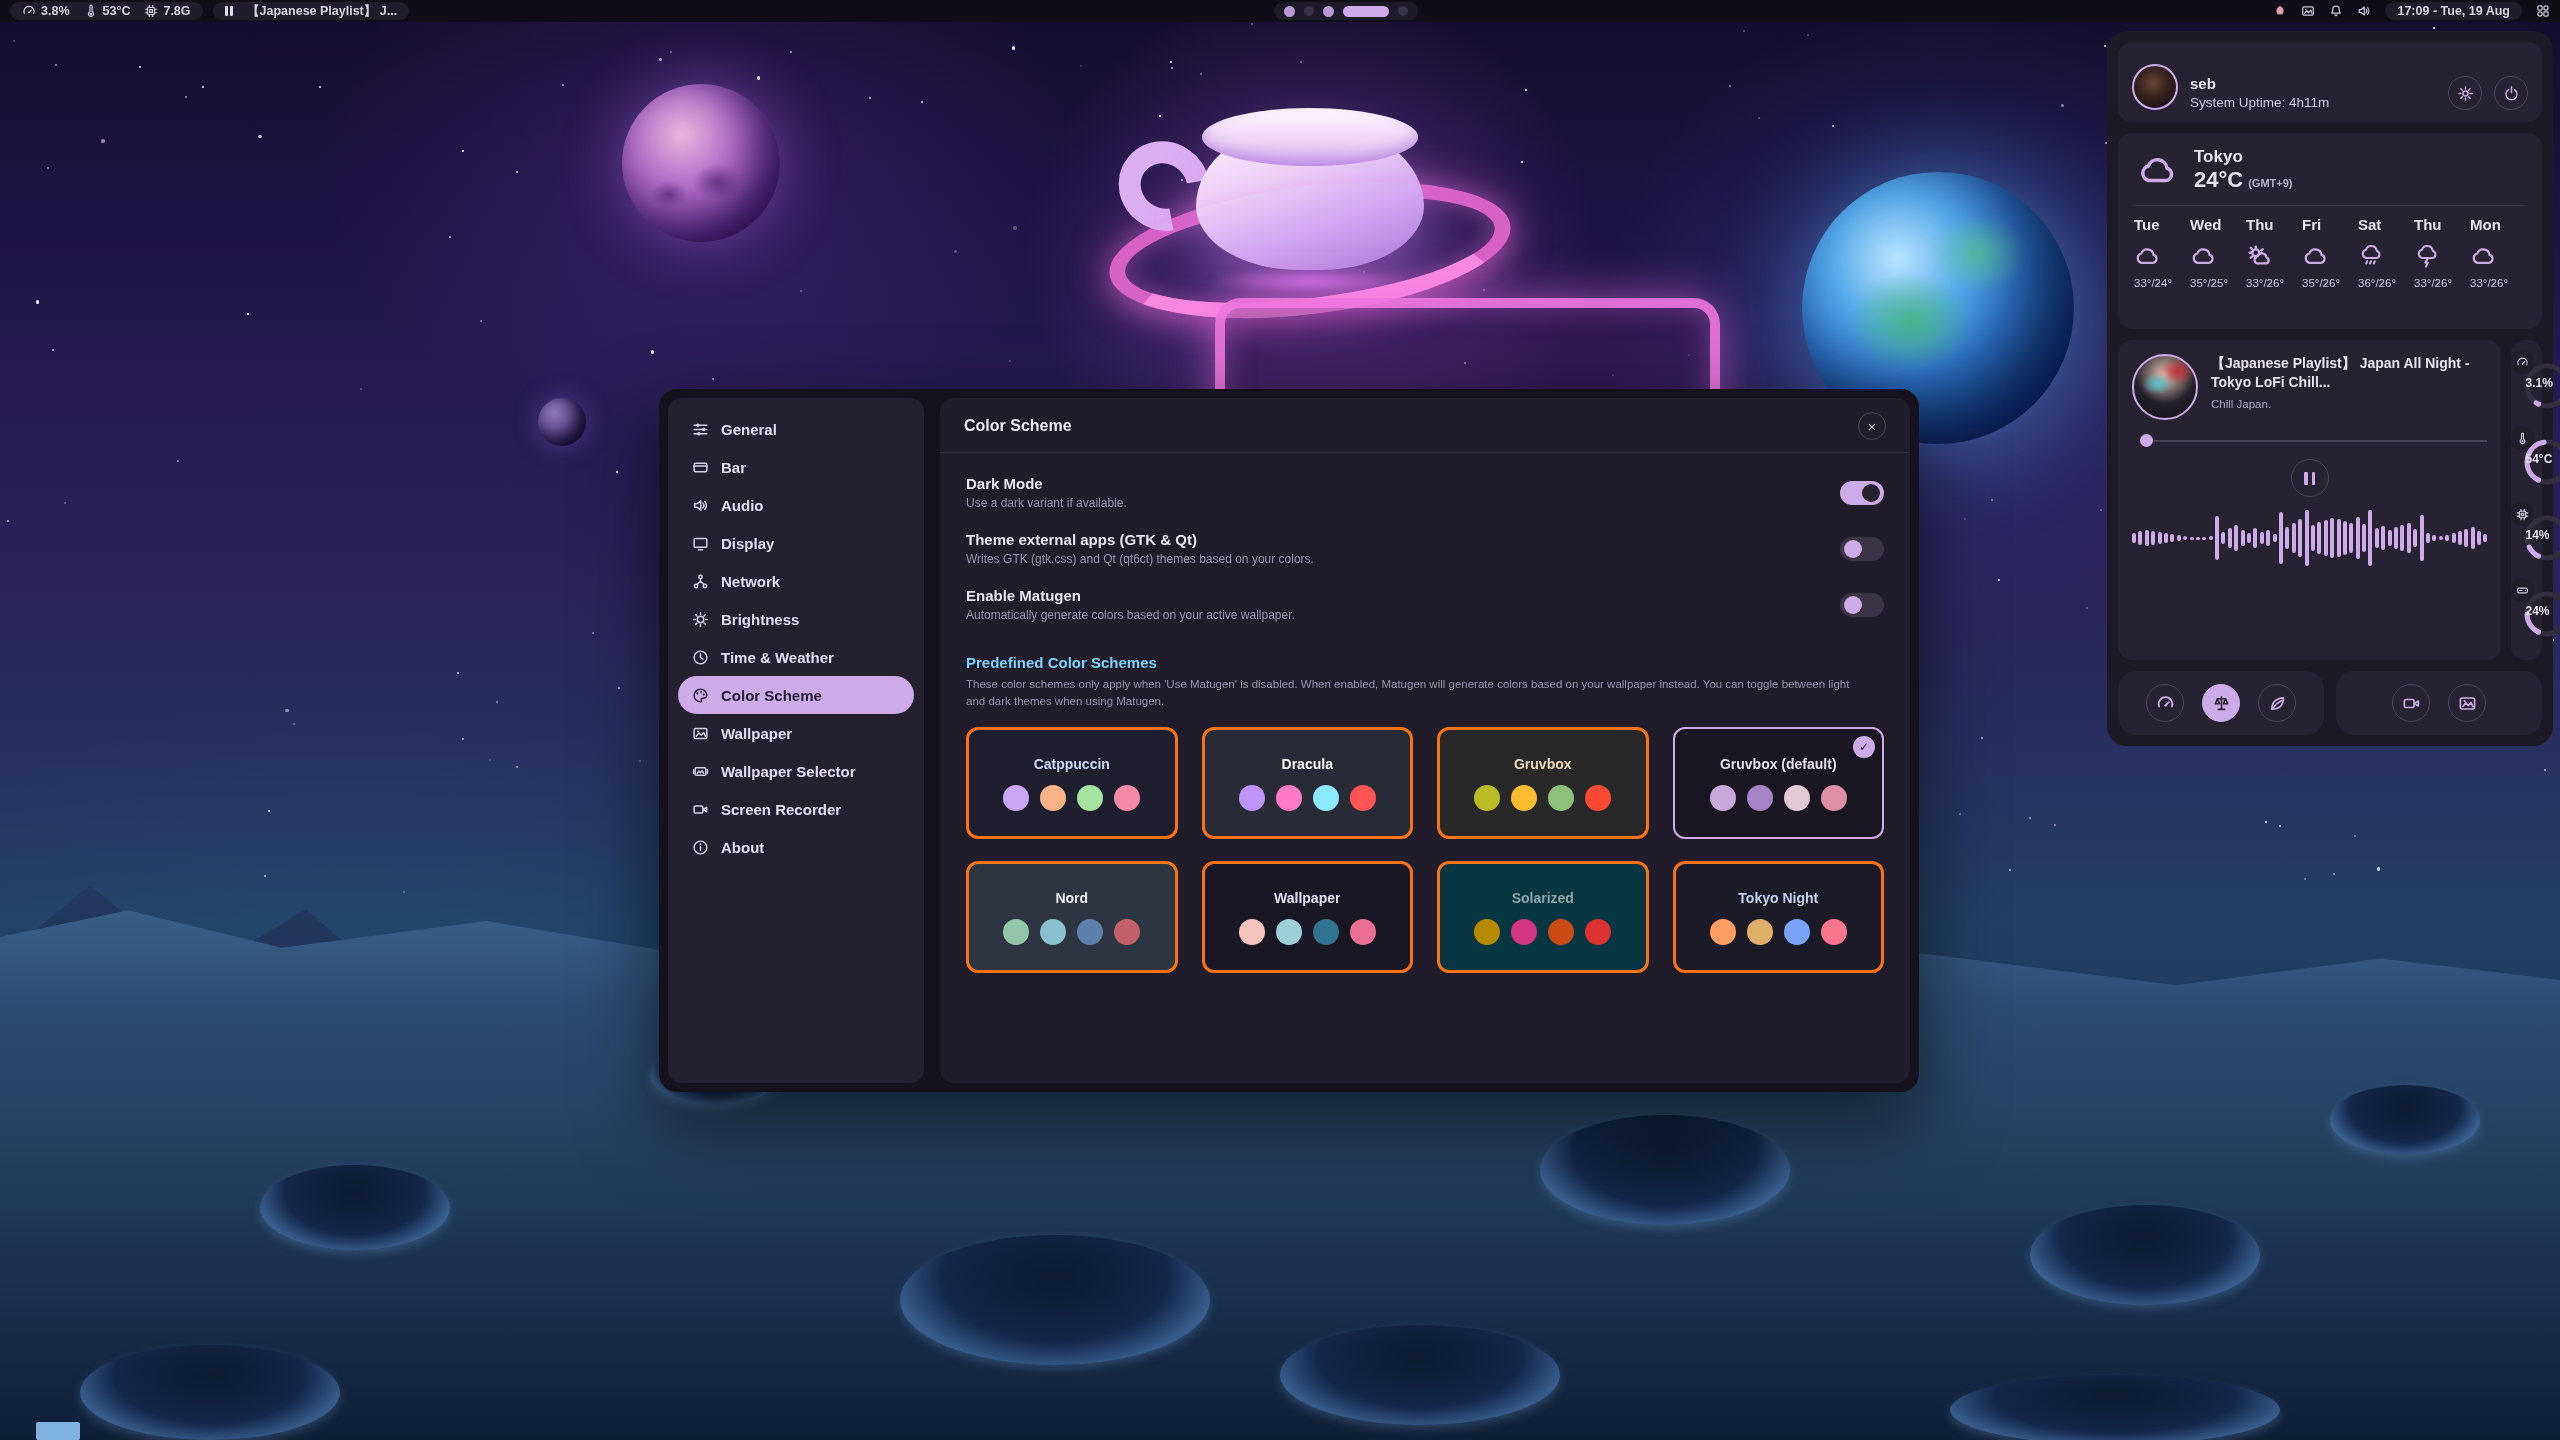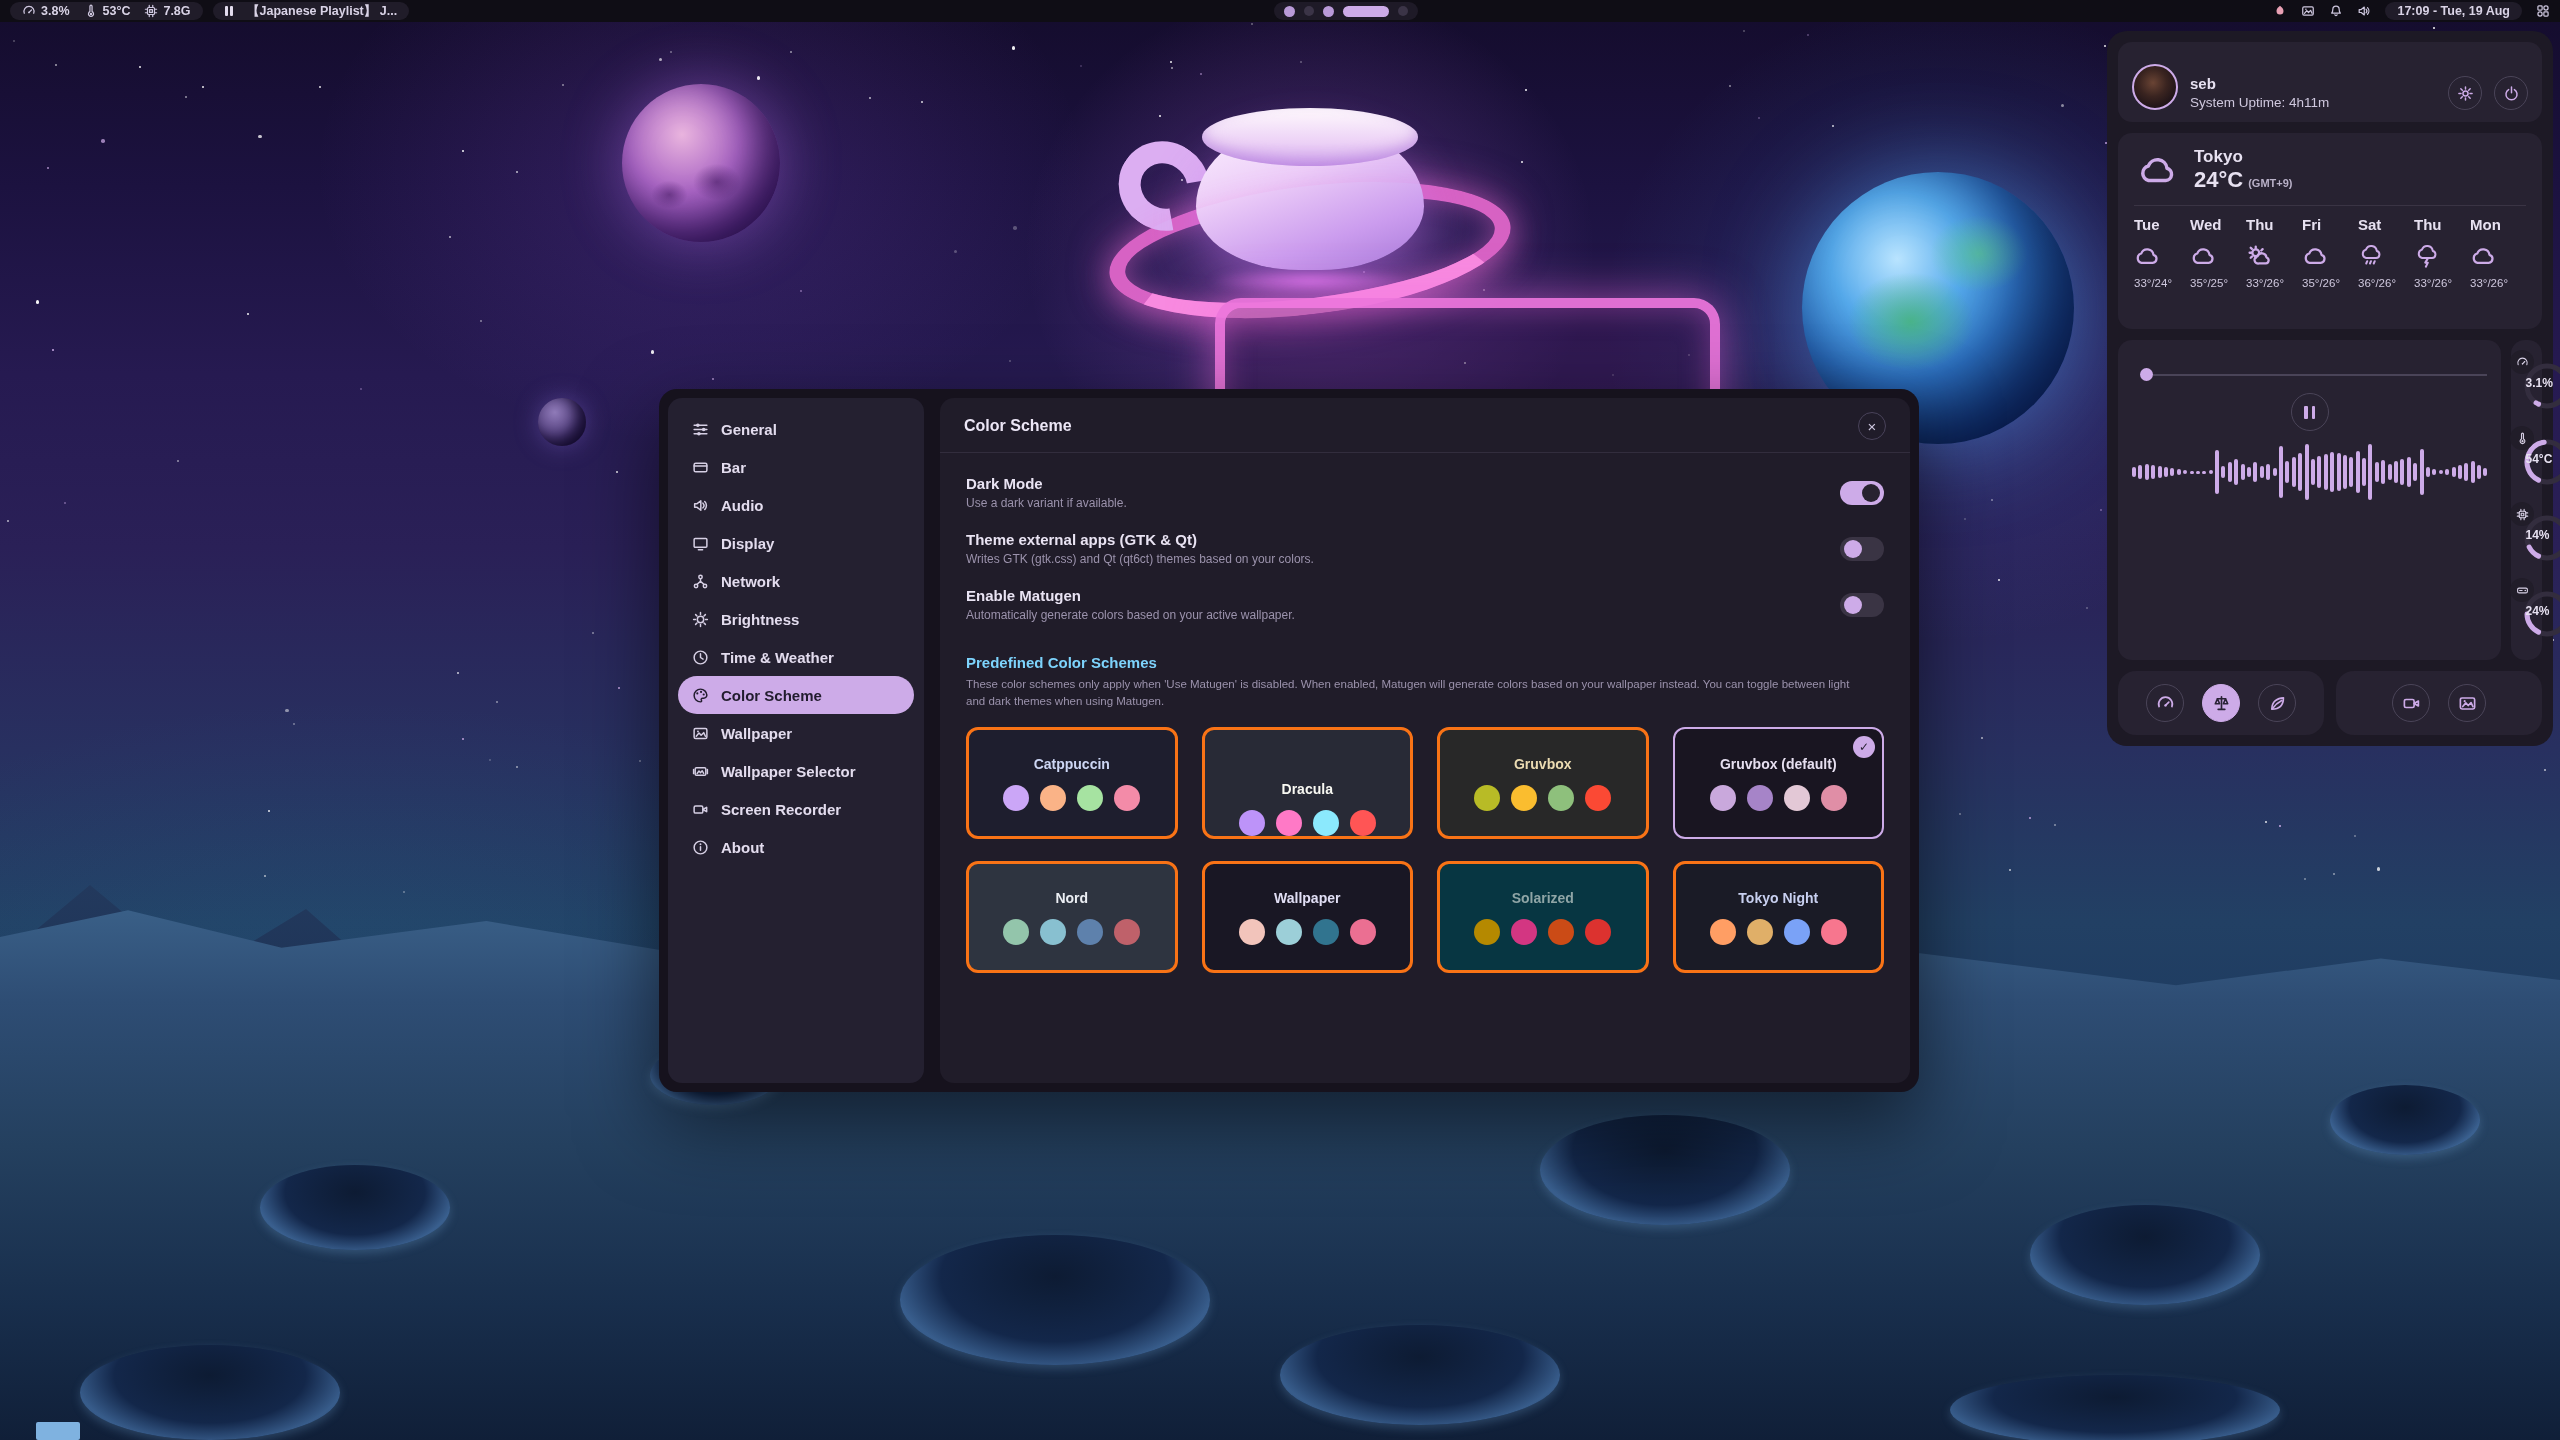"【Japanese Playlist】 Japan All Night" div.media-top { html: none -> <div> <div></div> <div> <div>【Japanese Playlist】 Japan All Night - Tokyo LoFi Chill...</div> <div>Chill Japan.</div> </div> </div> }
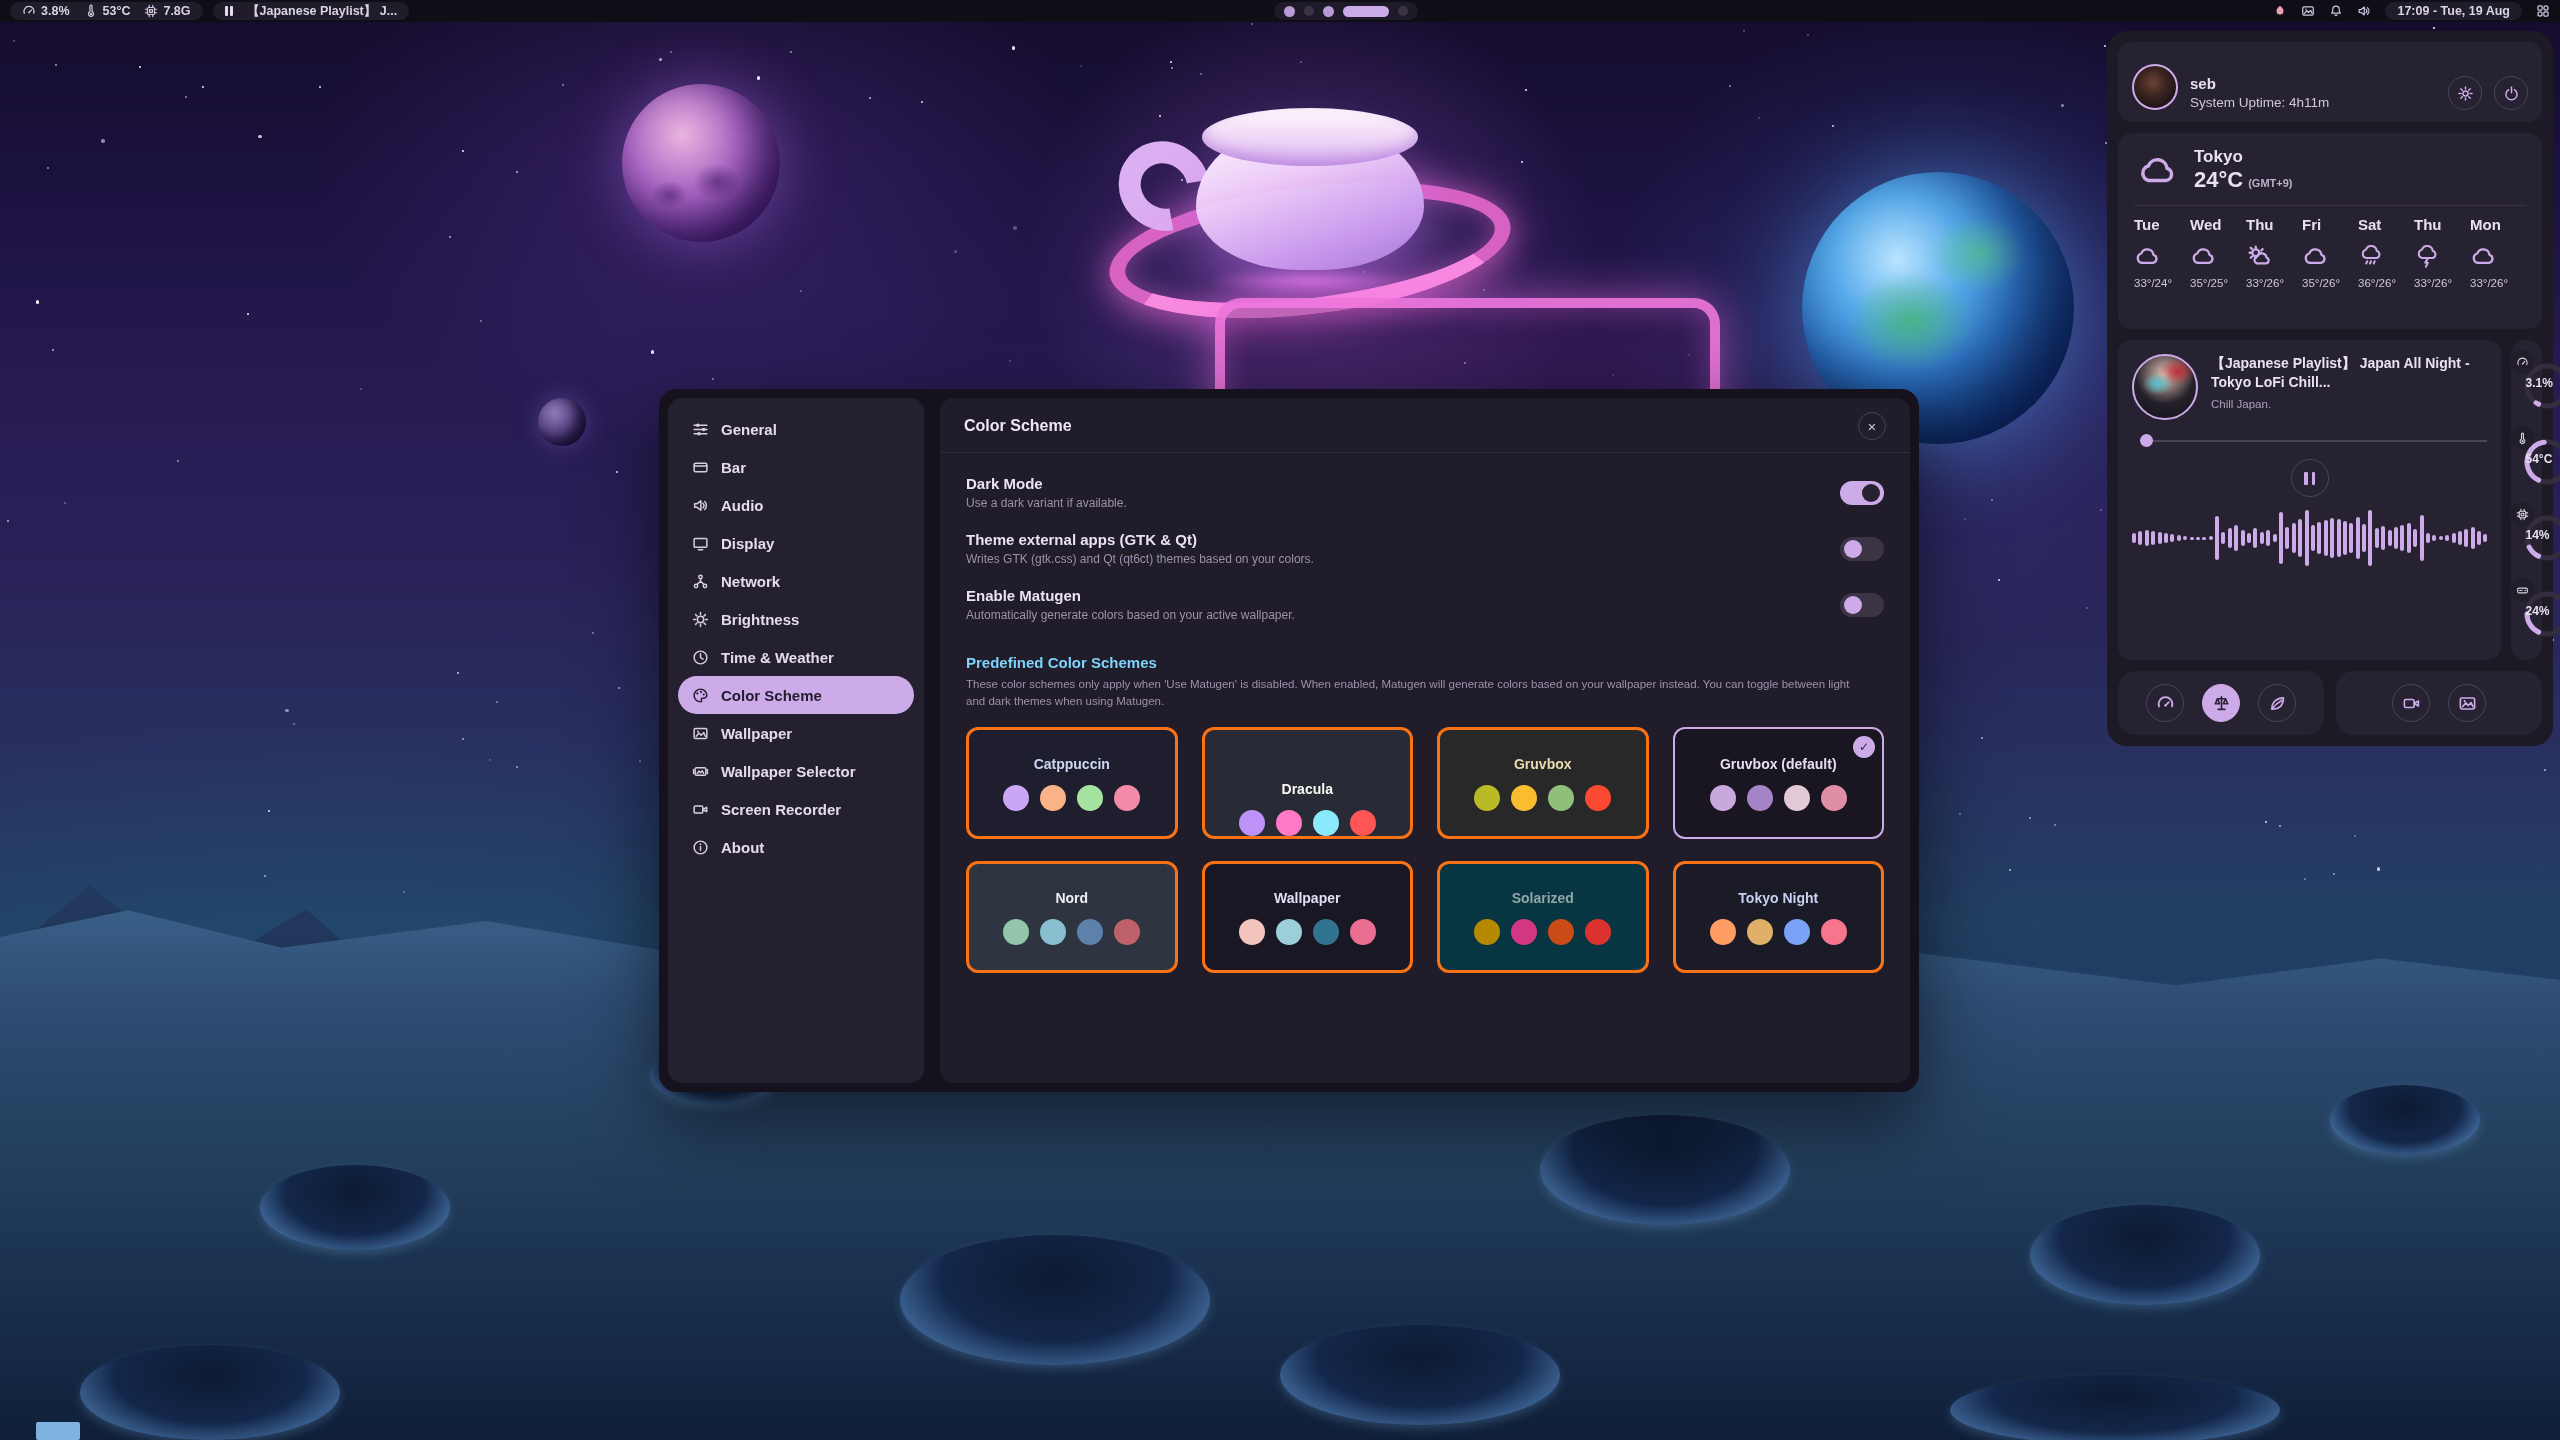"Dracula" div.scheme-card { justify-content: flex-end -> none }
